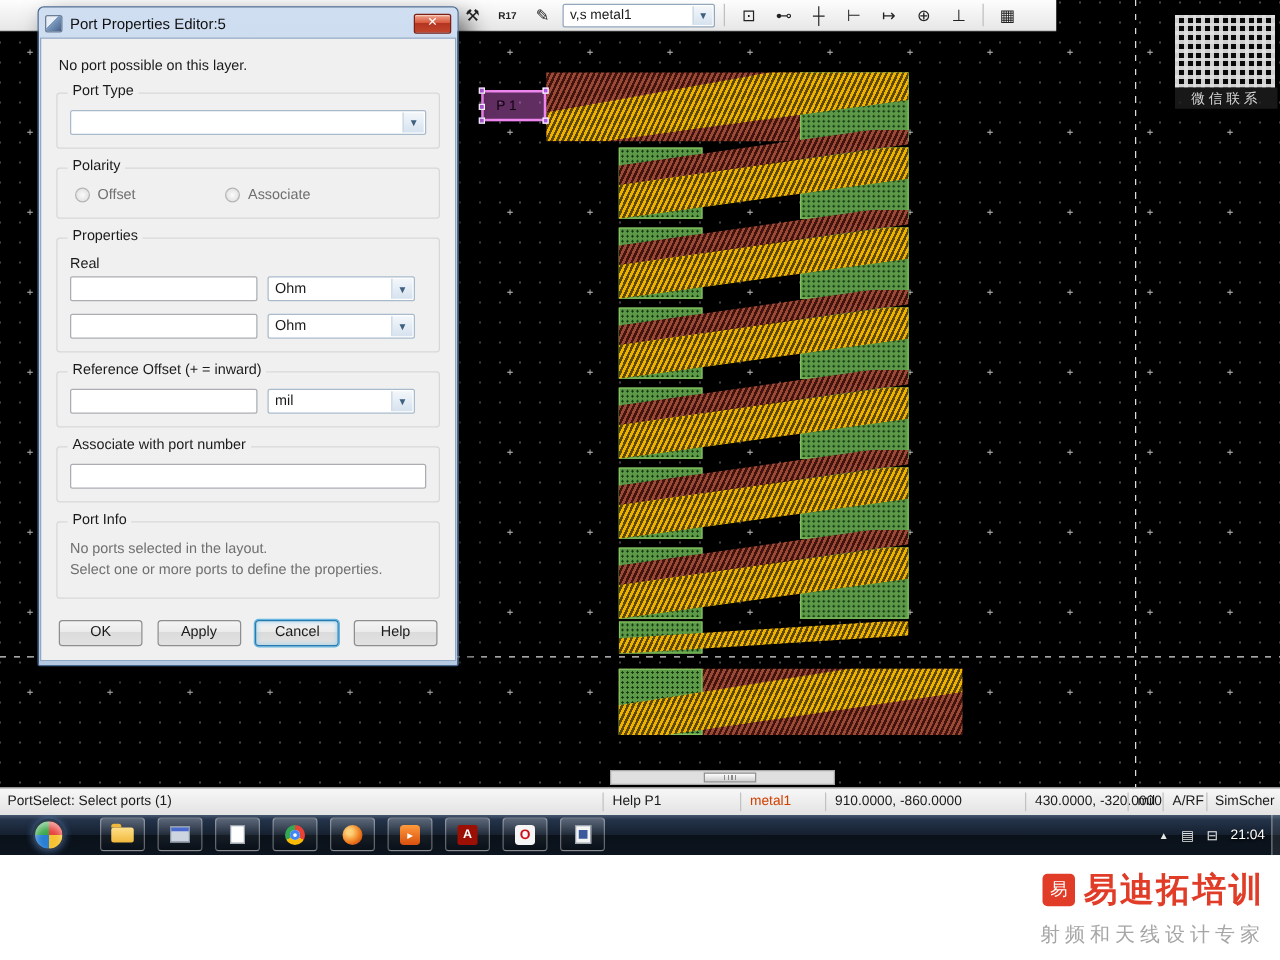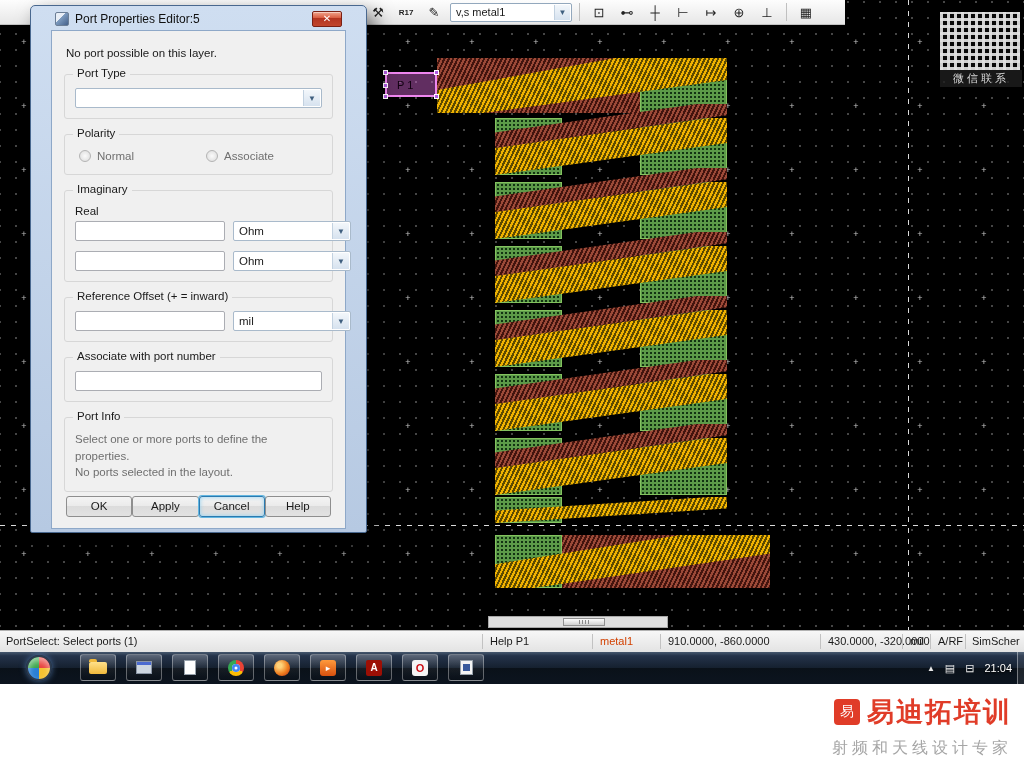"Port Properties Editor:5" #dialog { padding: 2px 20px 3px -> 2px 1px 3px }
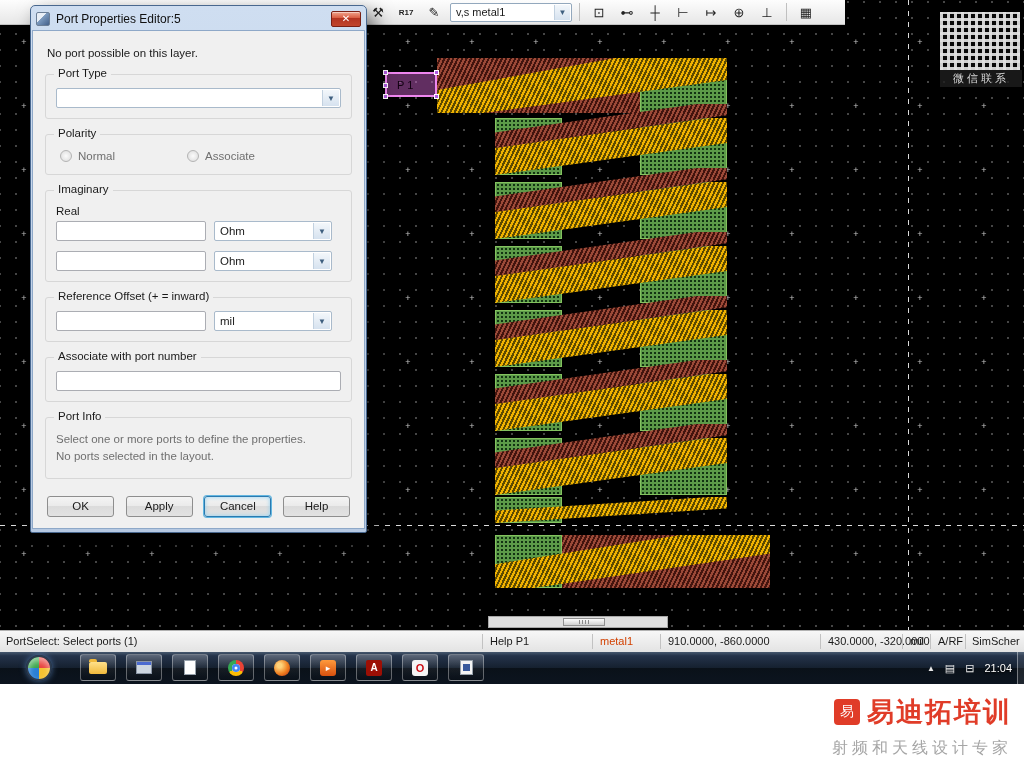"Normal" span { text: Normal -> Offset }
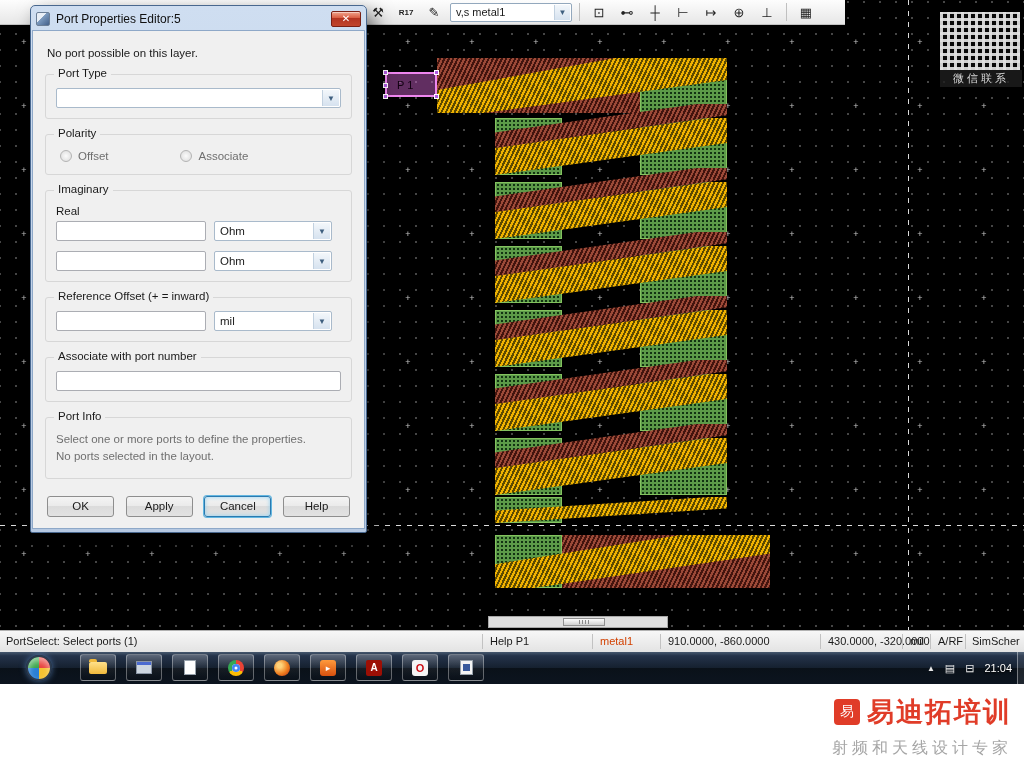"Imaginary" span.gl-label { text: Imaginary -> Properties }
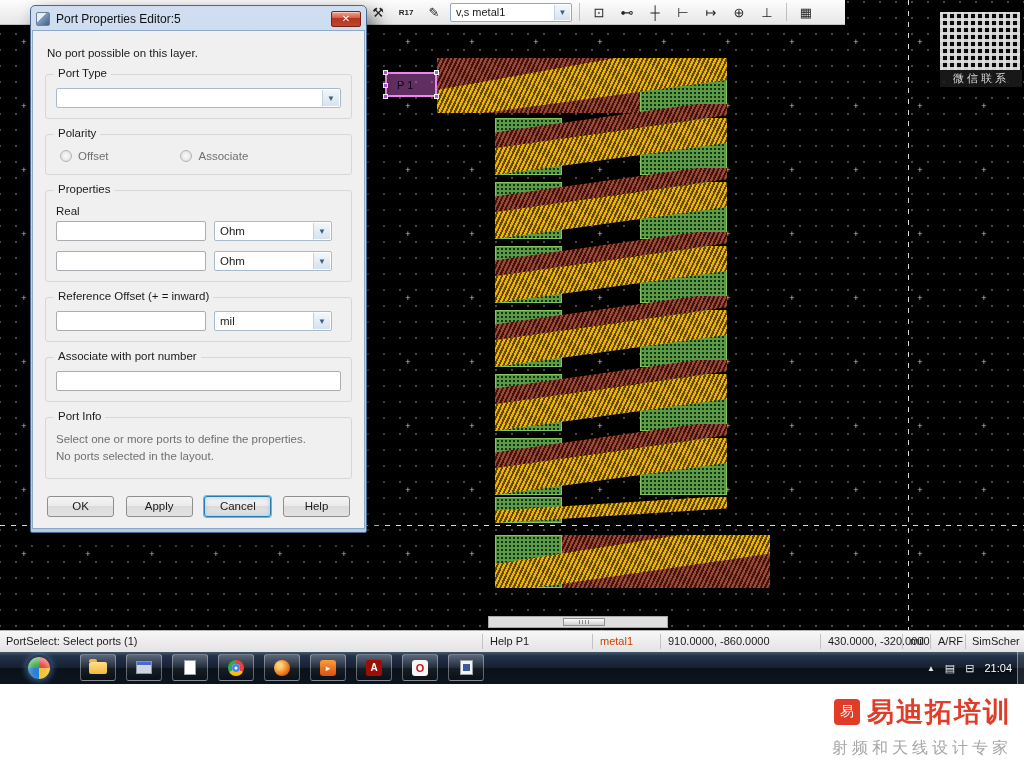"Select one or more ports" div.info-text { order: before "No ports selected in the" -> after "No ports selected in the" }
